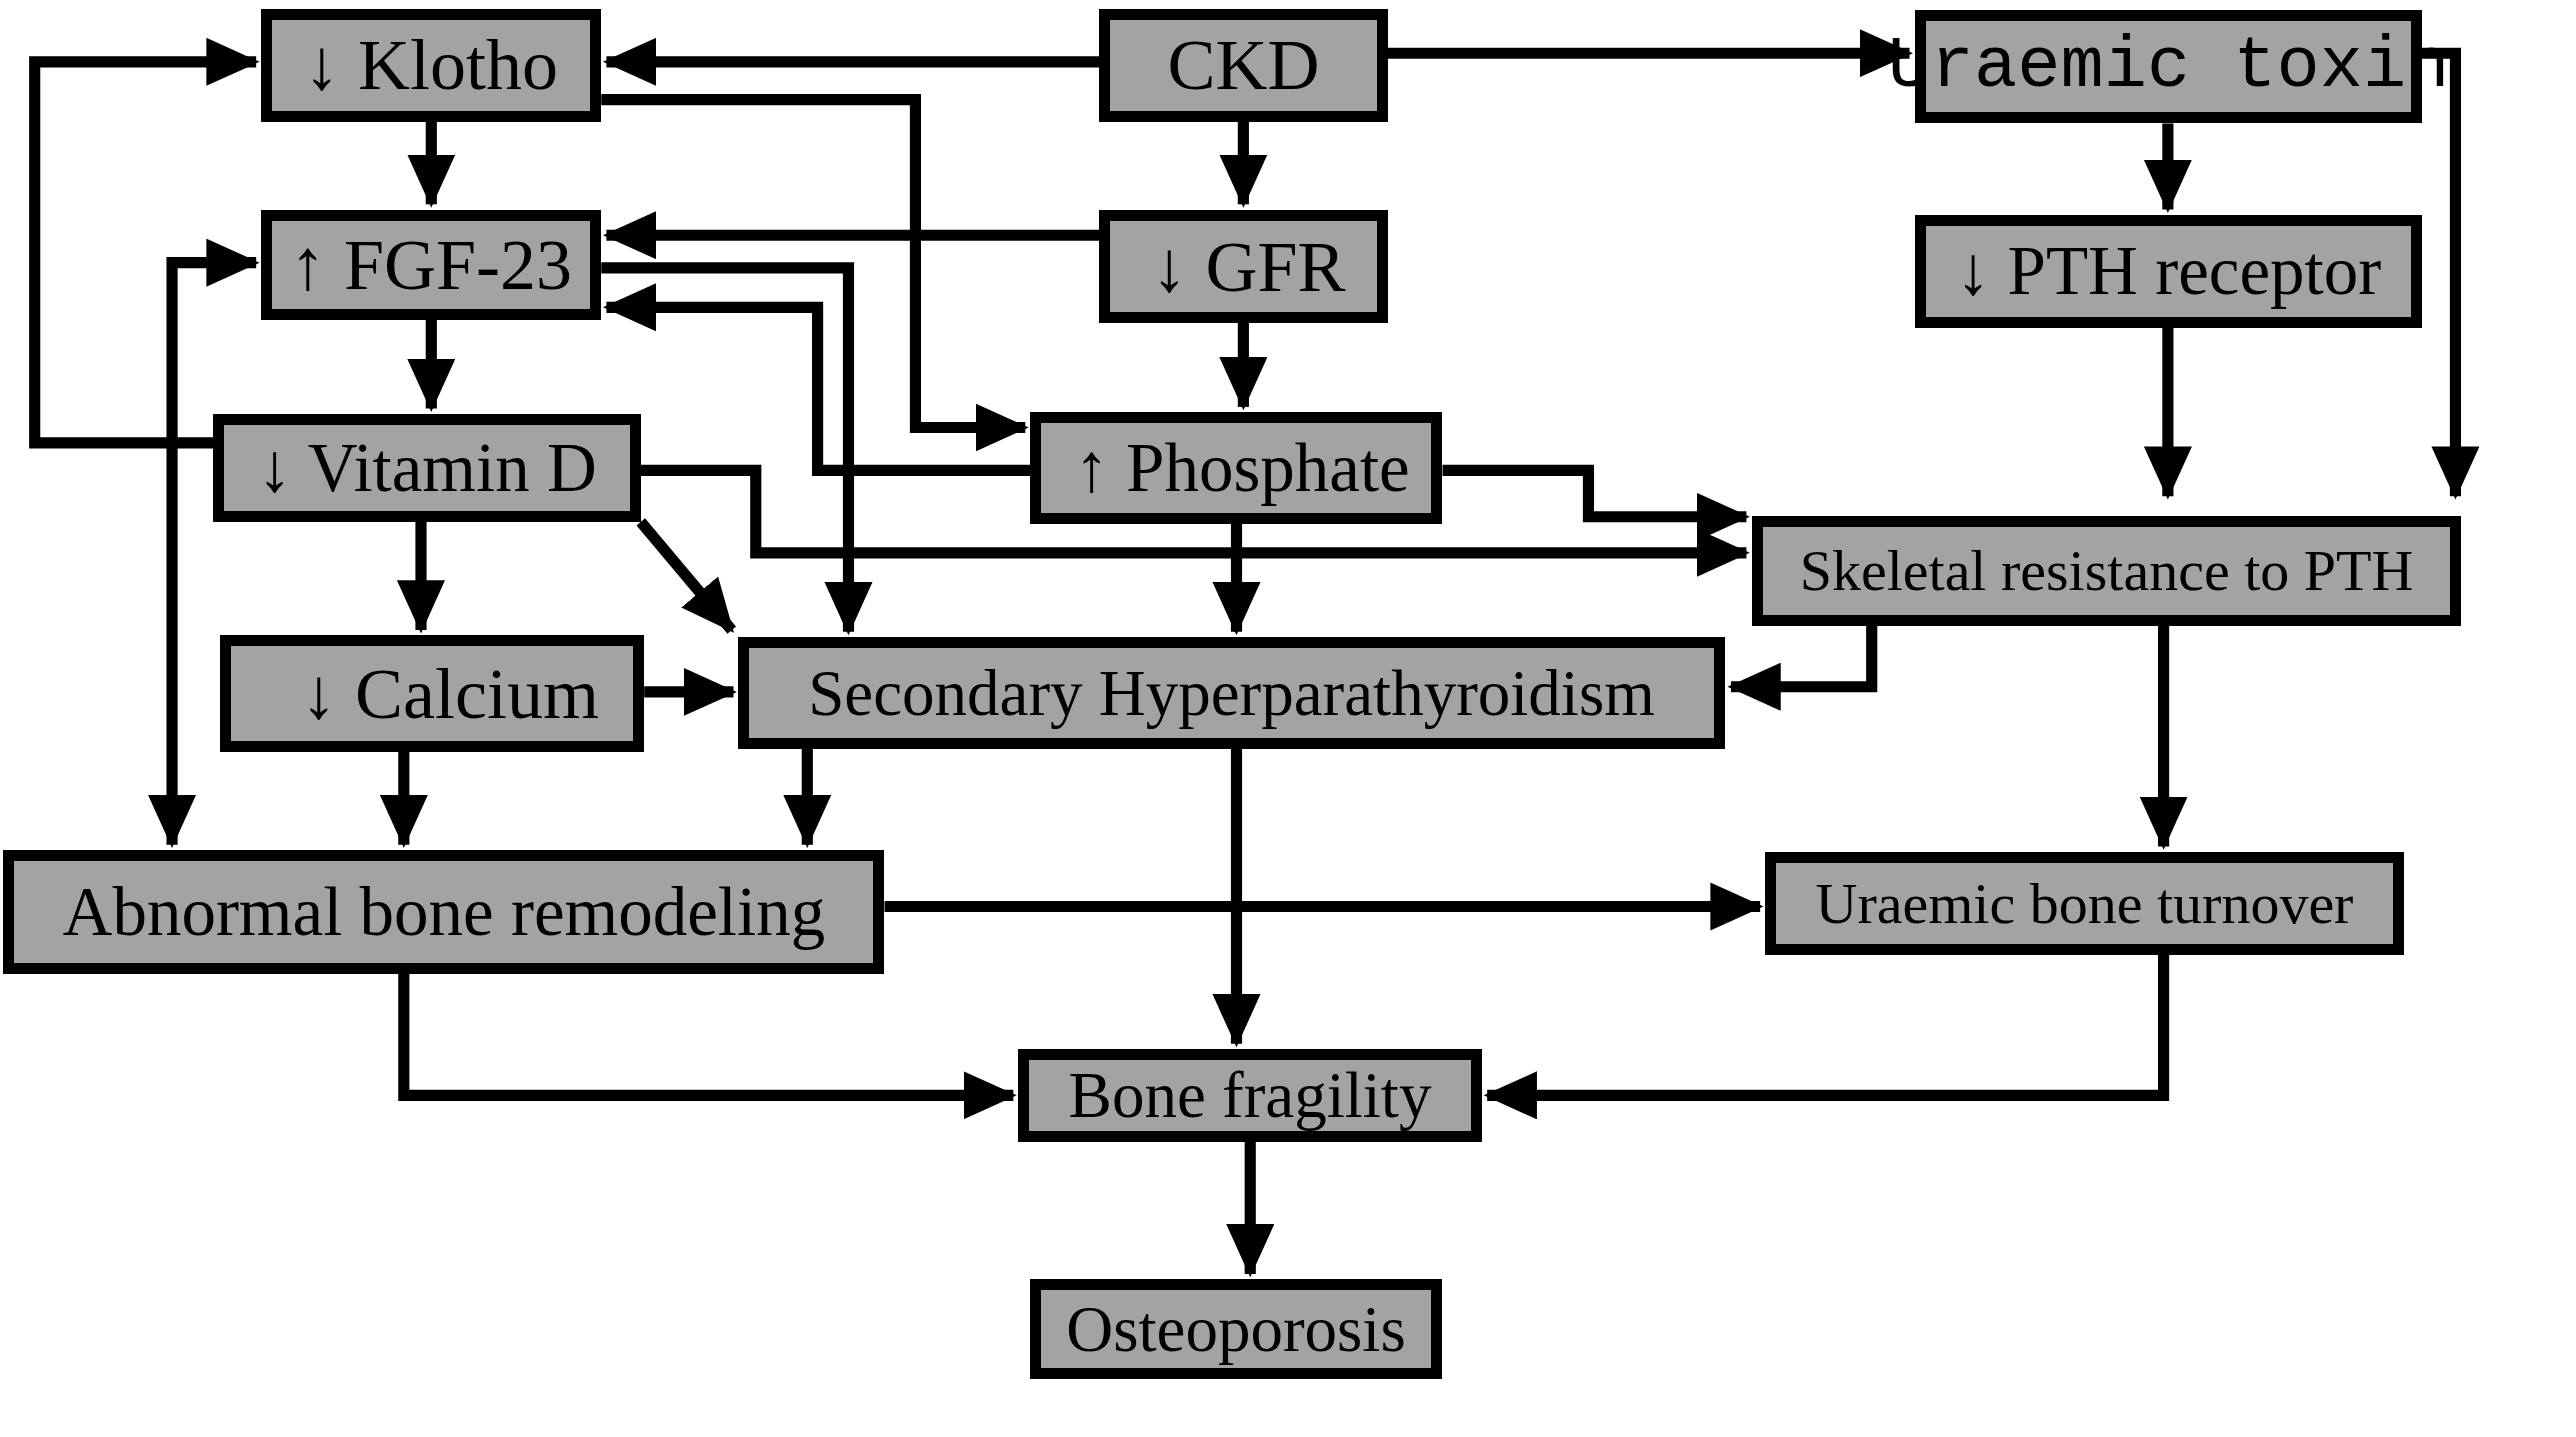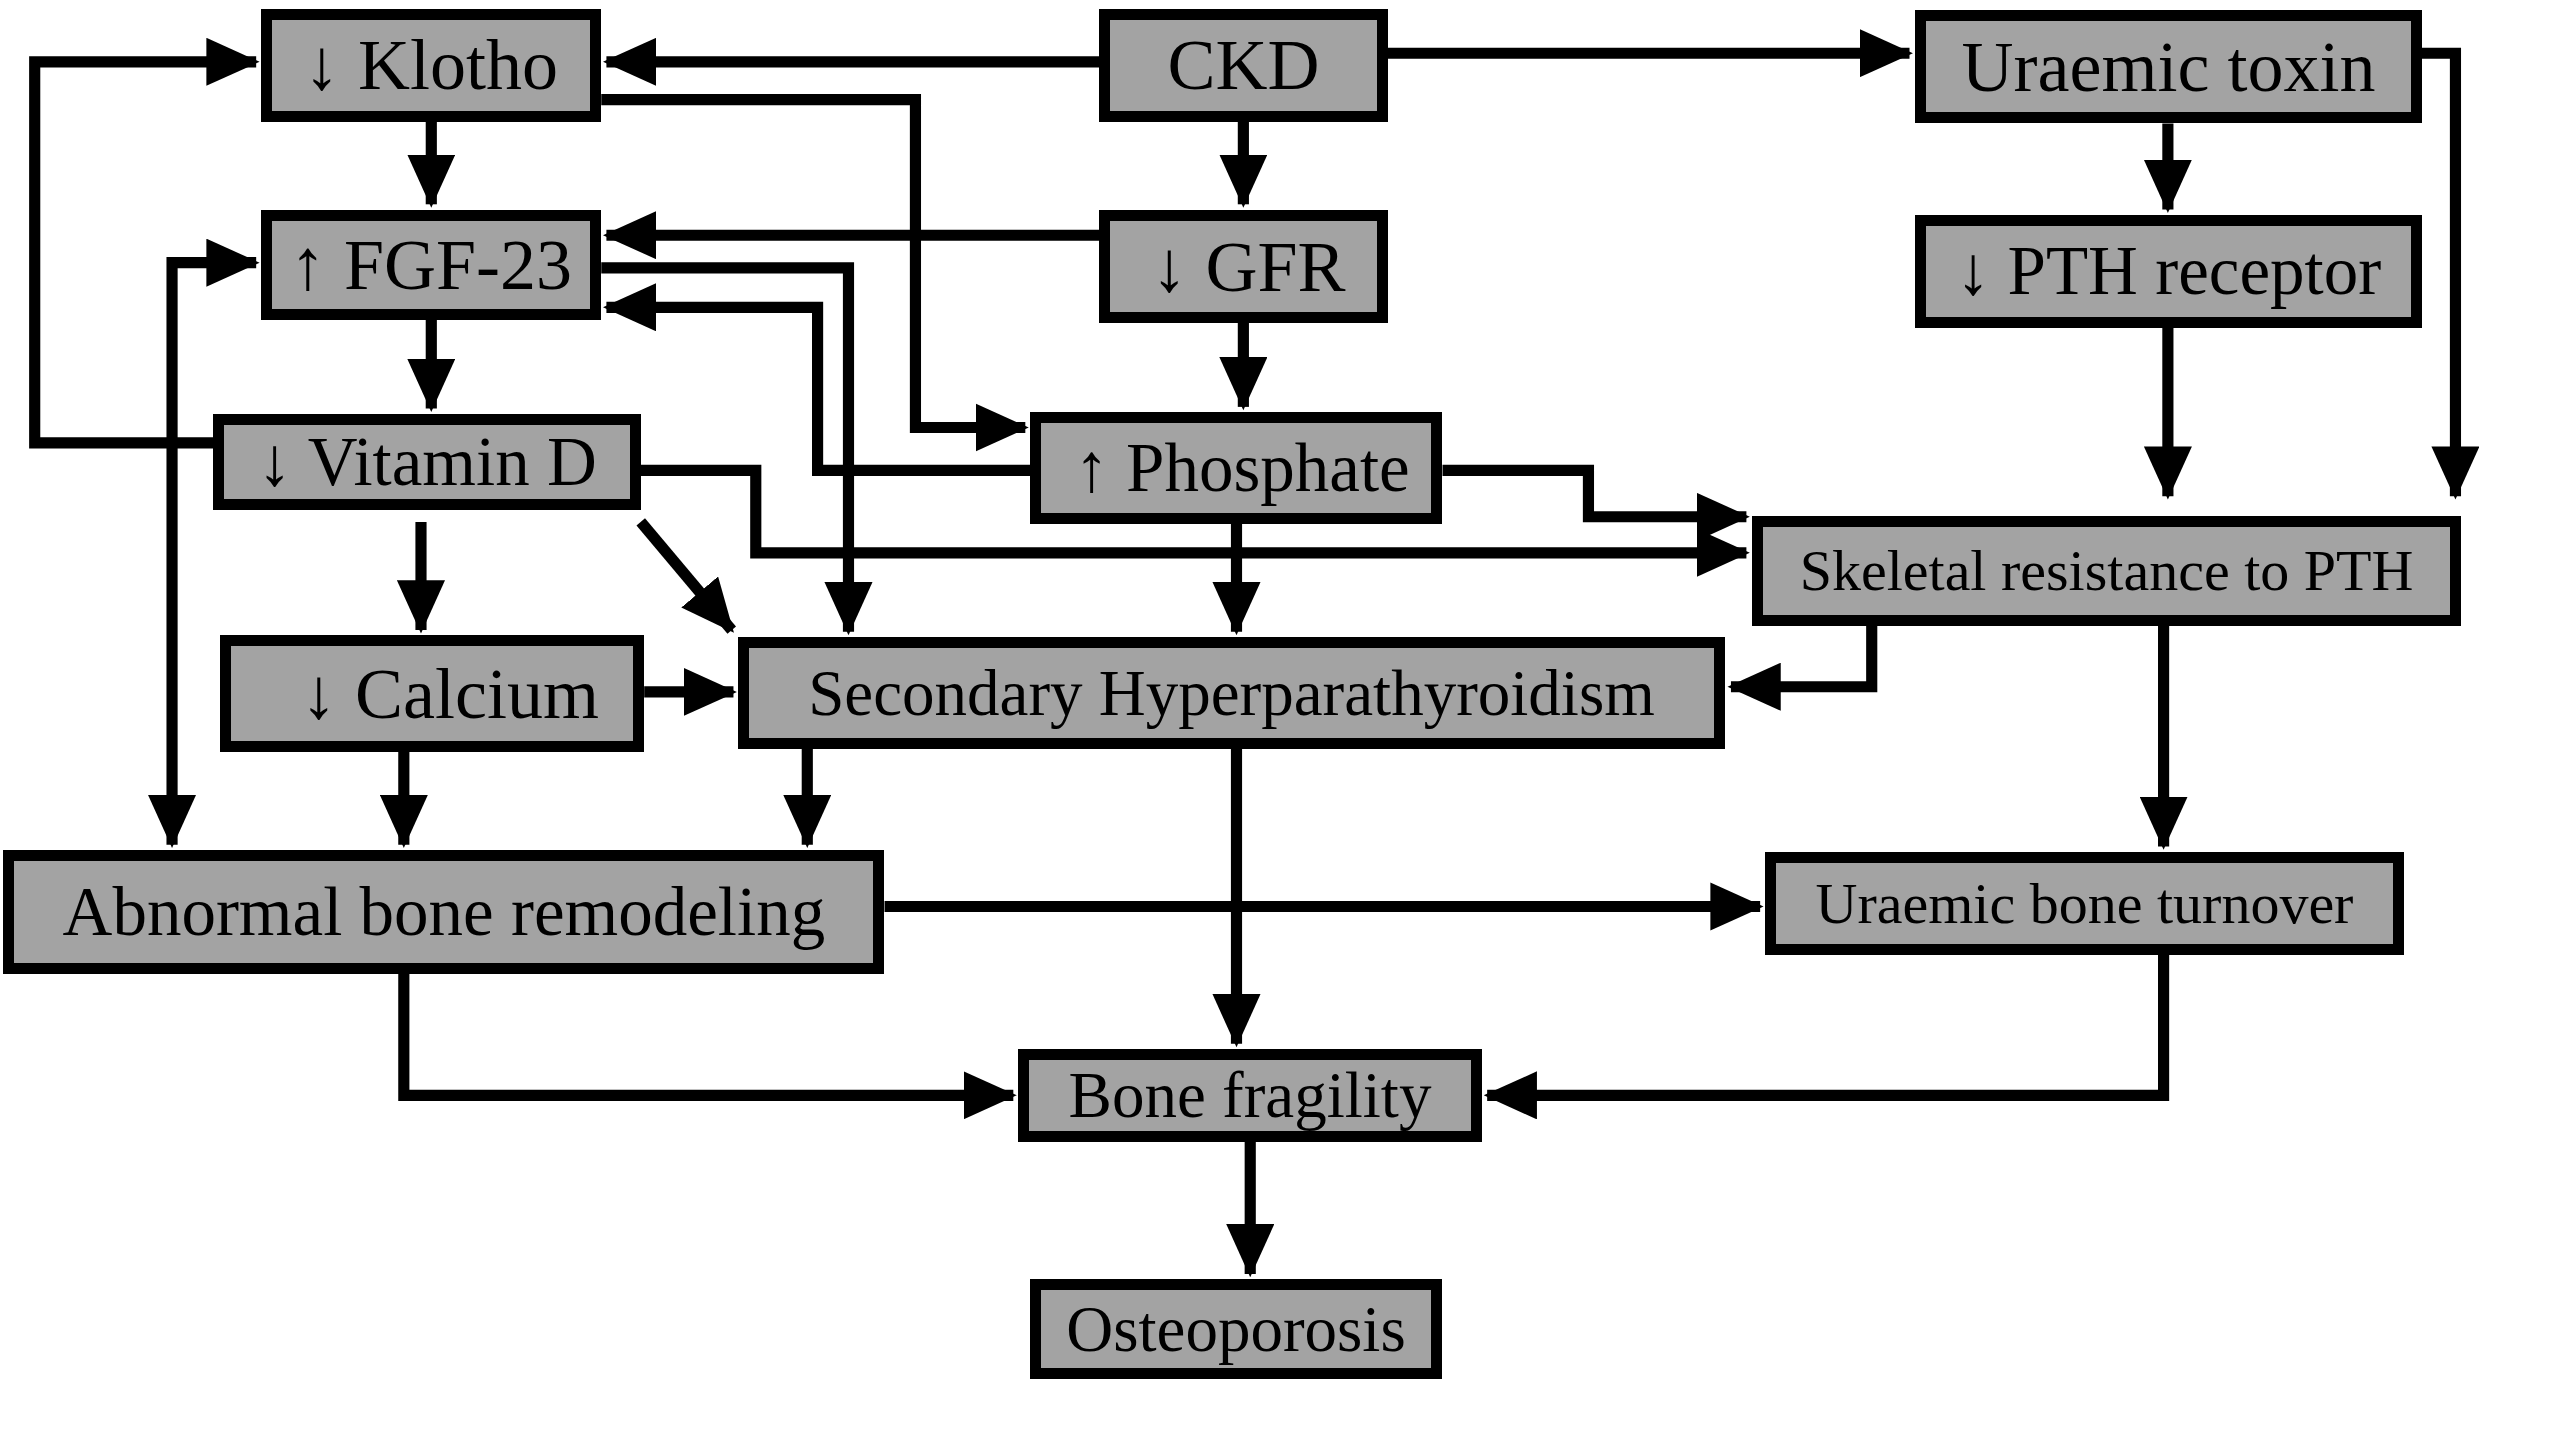"Uraemic toxin" div.node { font-family: none -> Liberation Mono, monospace }
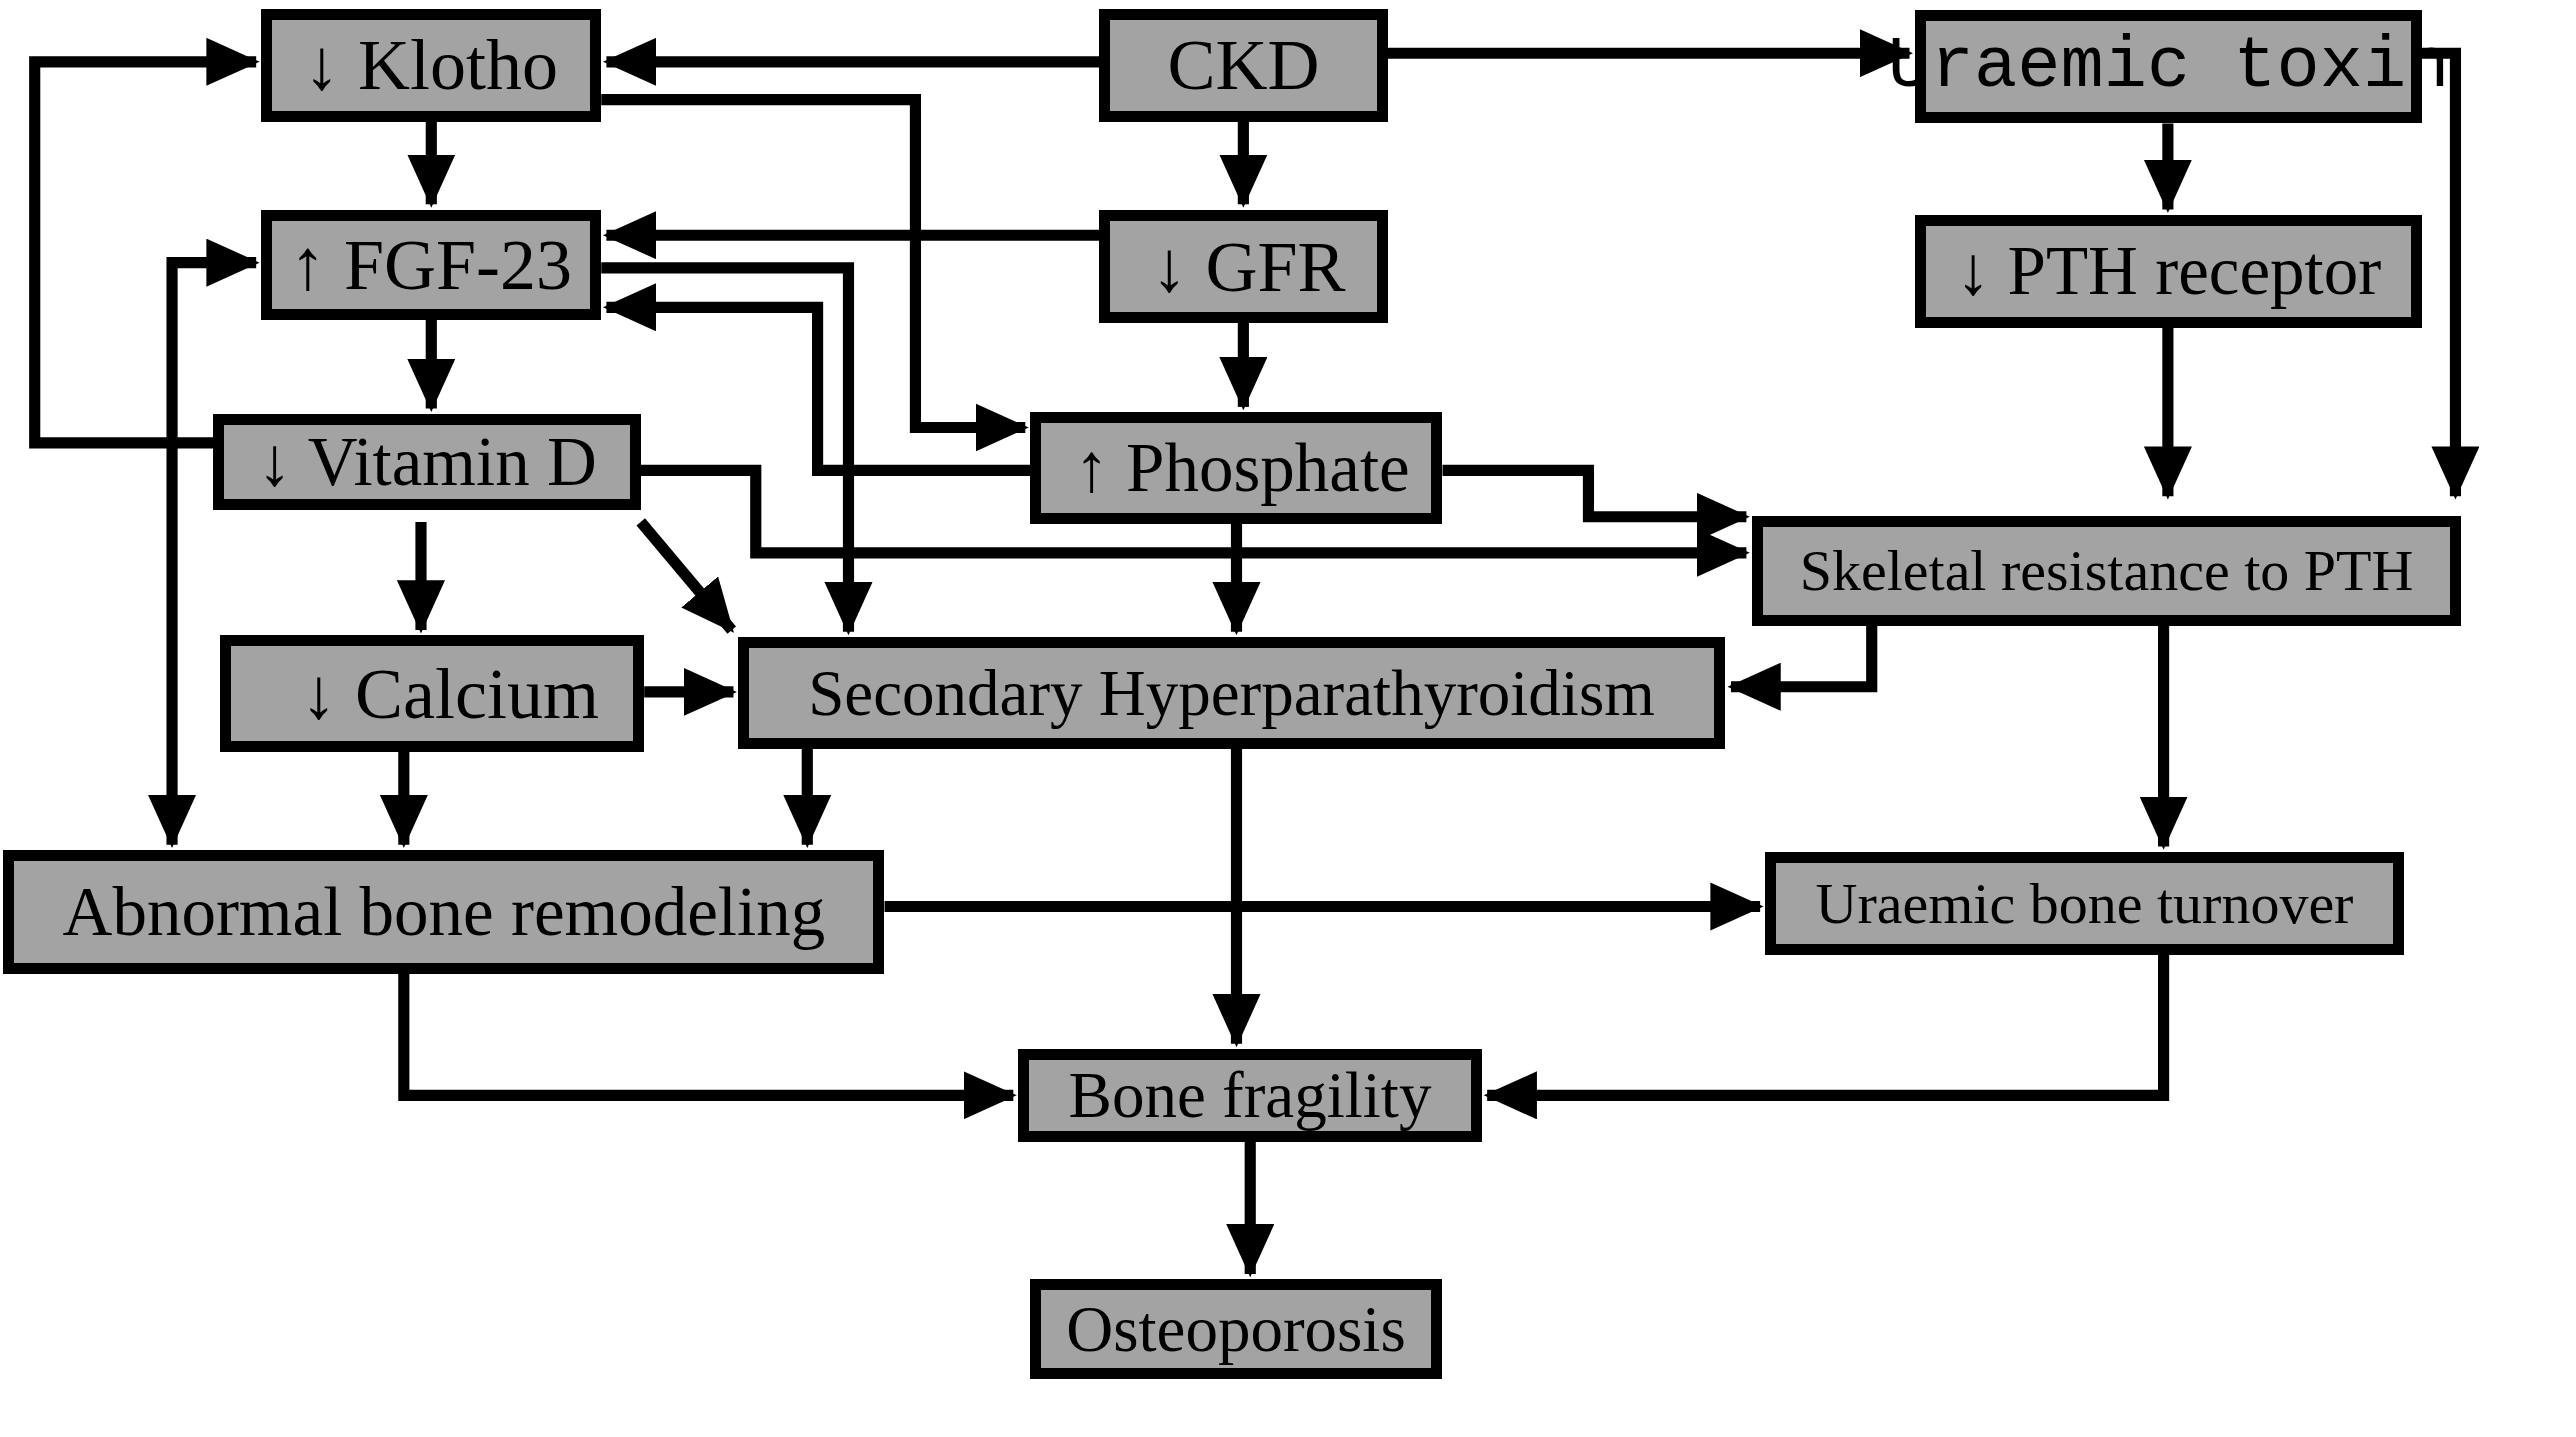"↓ Vitamin D" div.node { height: 96px -> 108px }
